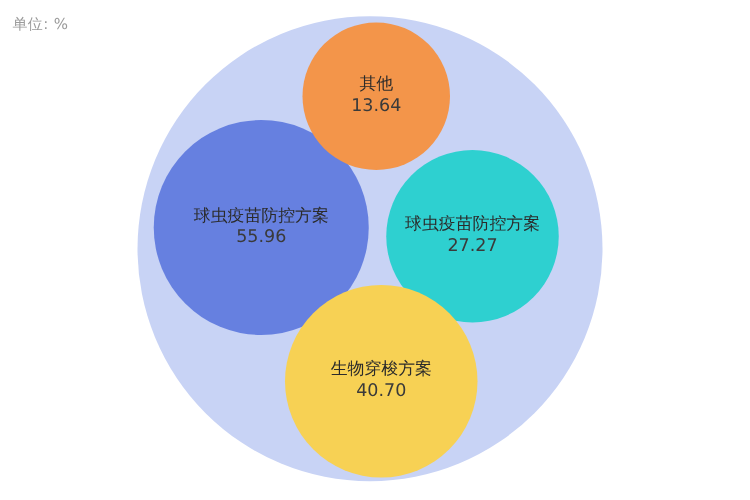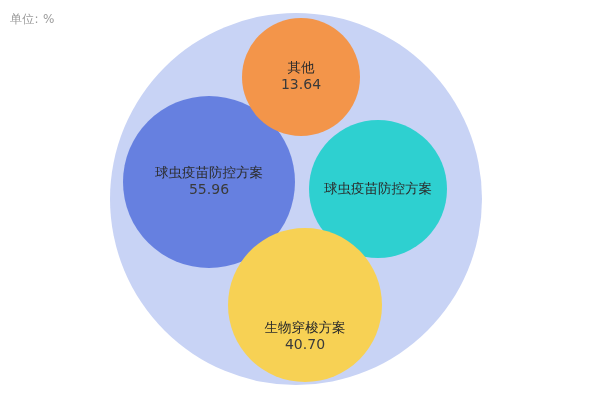"27.27" span.value { html: none -> <span>27.27</span> }
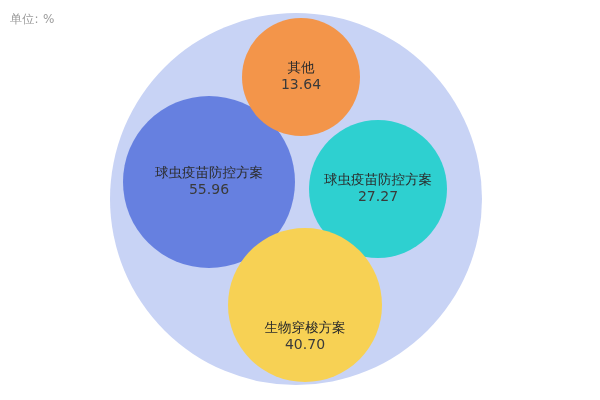"生物穿梭方案" div.bubble-label { margin-top: 32px -> none }
